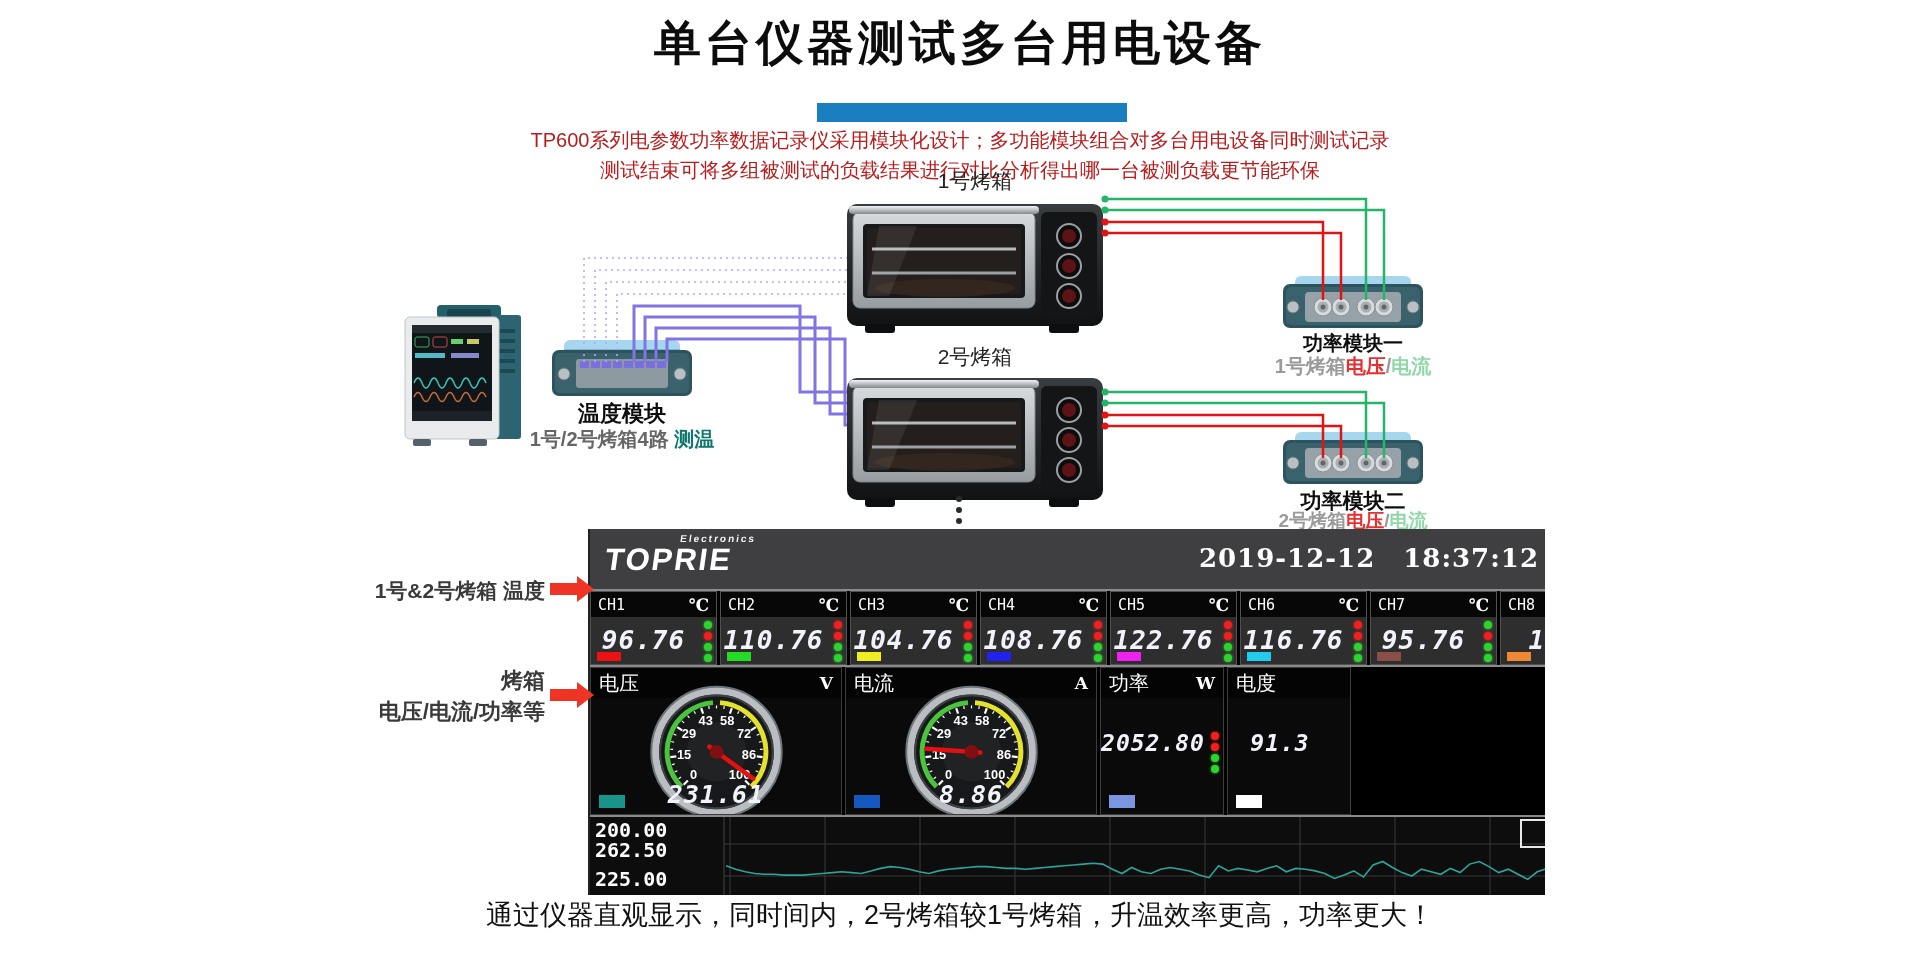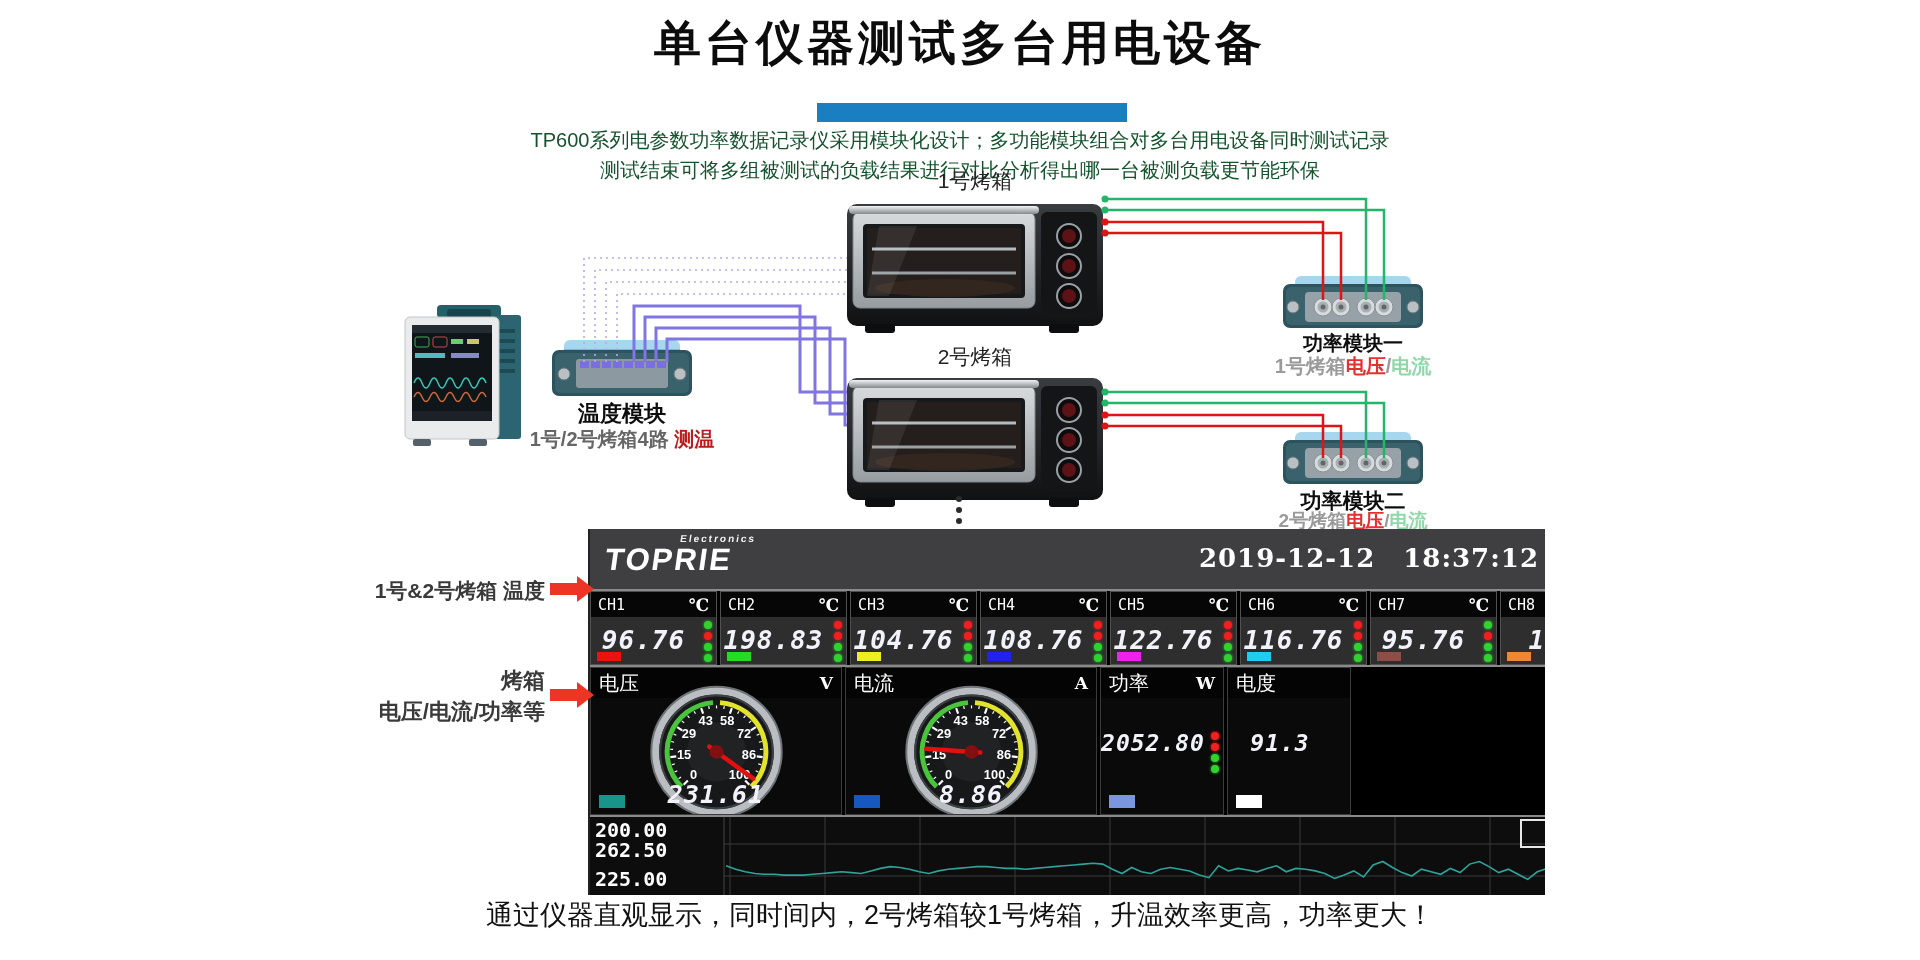"TP600系列电参数功率数据记录仪采用模块化设计；多功能模块组合对多台用电设备同" .intro { color: #14532d -> #b91c1c }
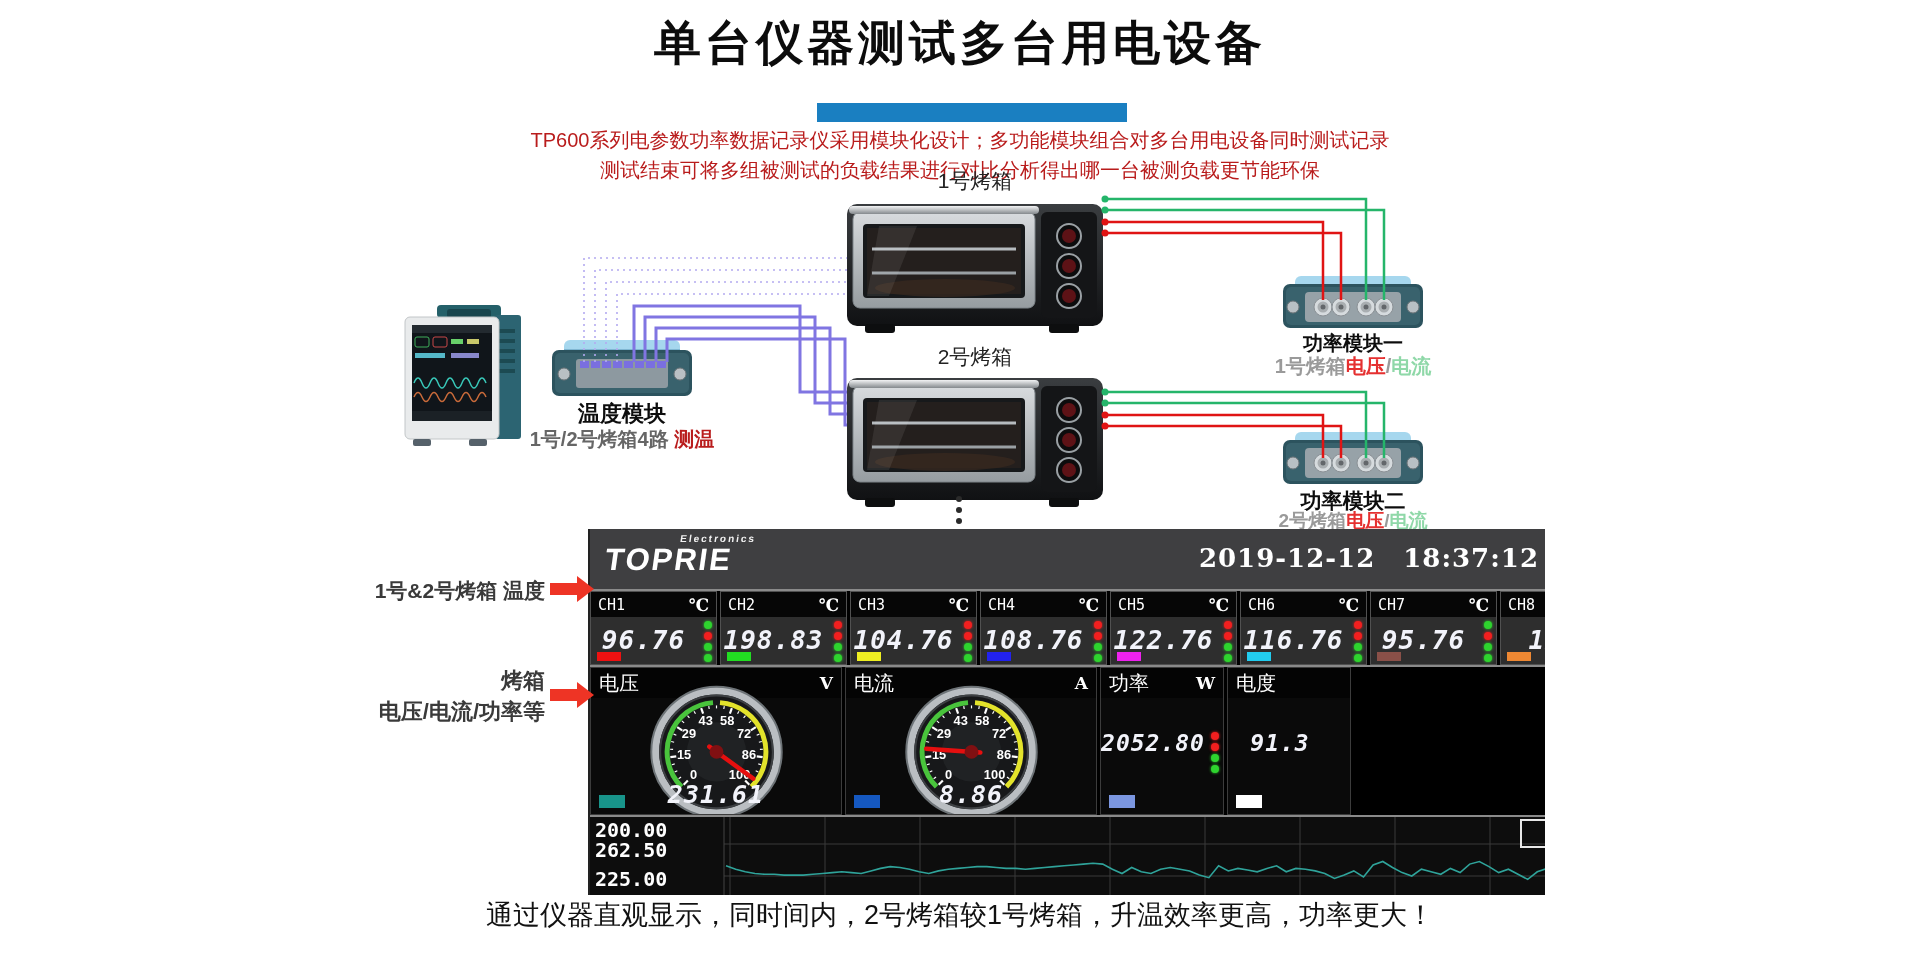"测温" span.hl-temp { color: #b91c1c -> #0f766e }
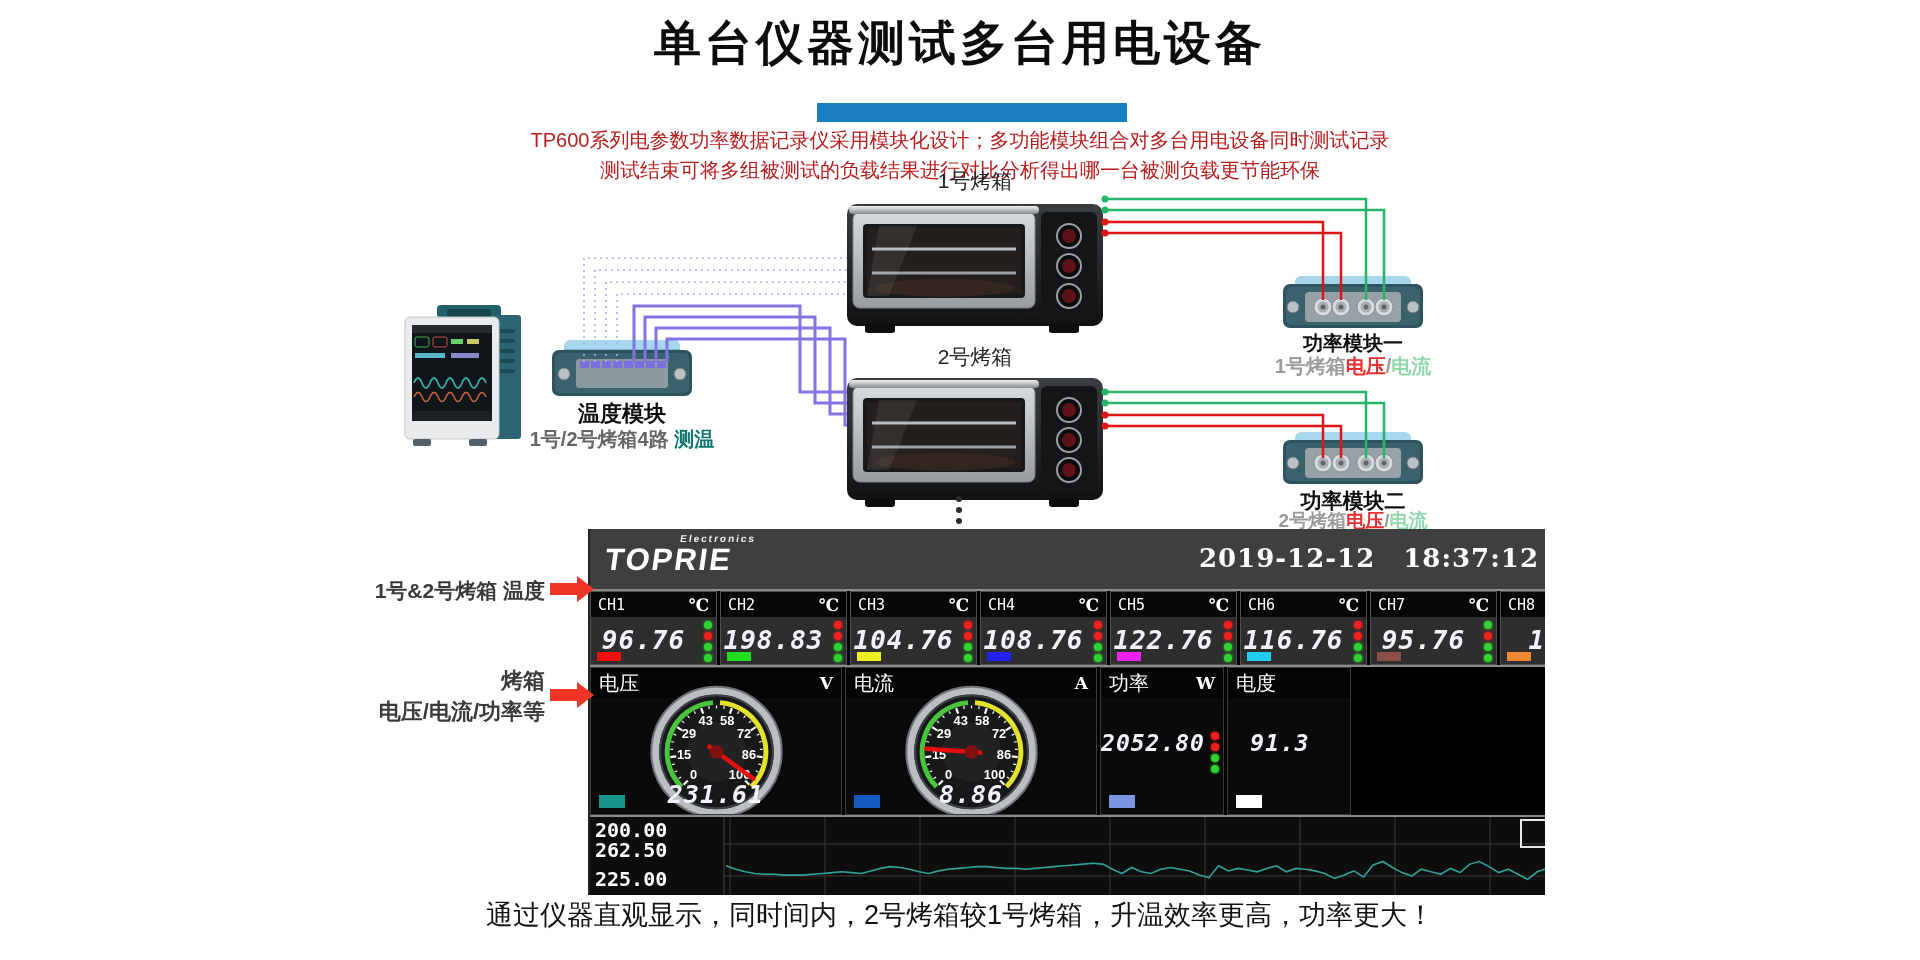"198.83" span.seg { text: 198.83 -> 110.76 }
